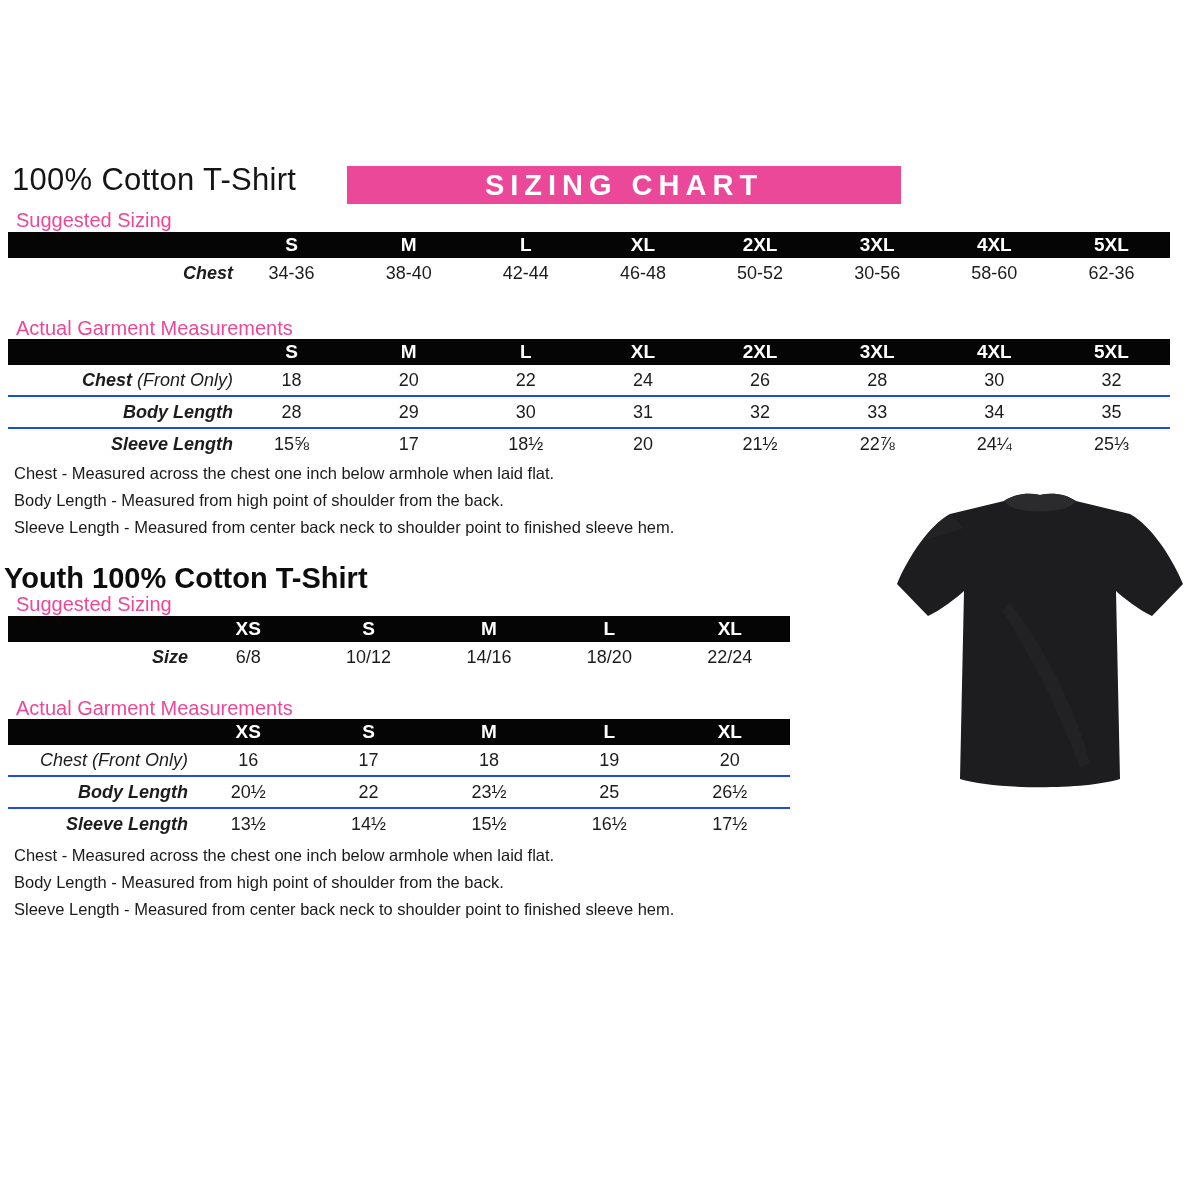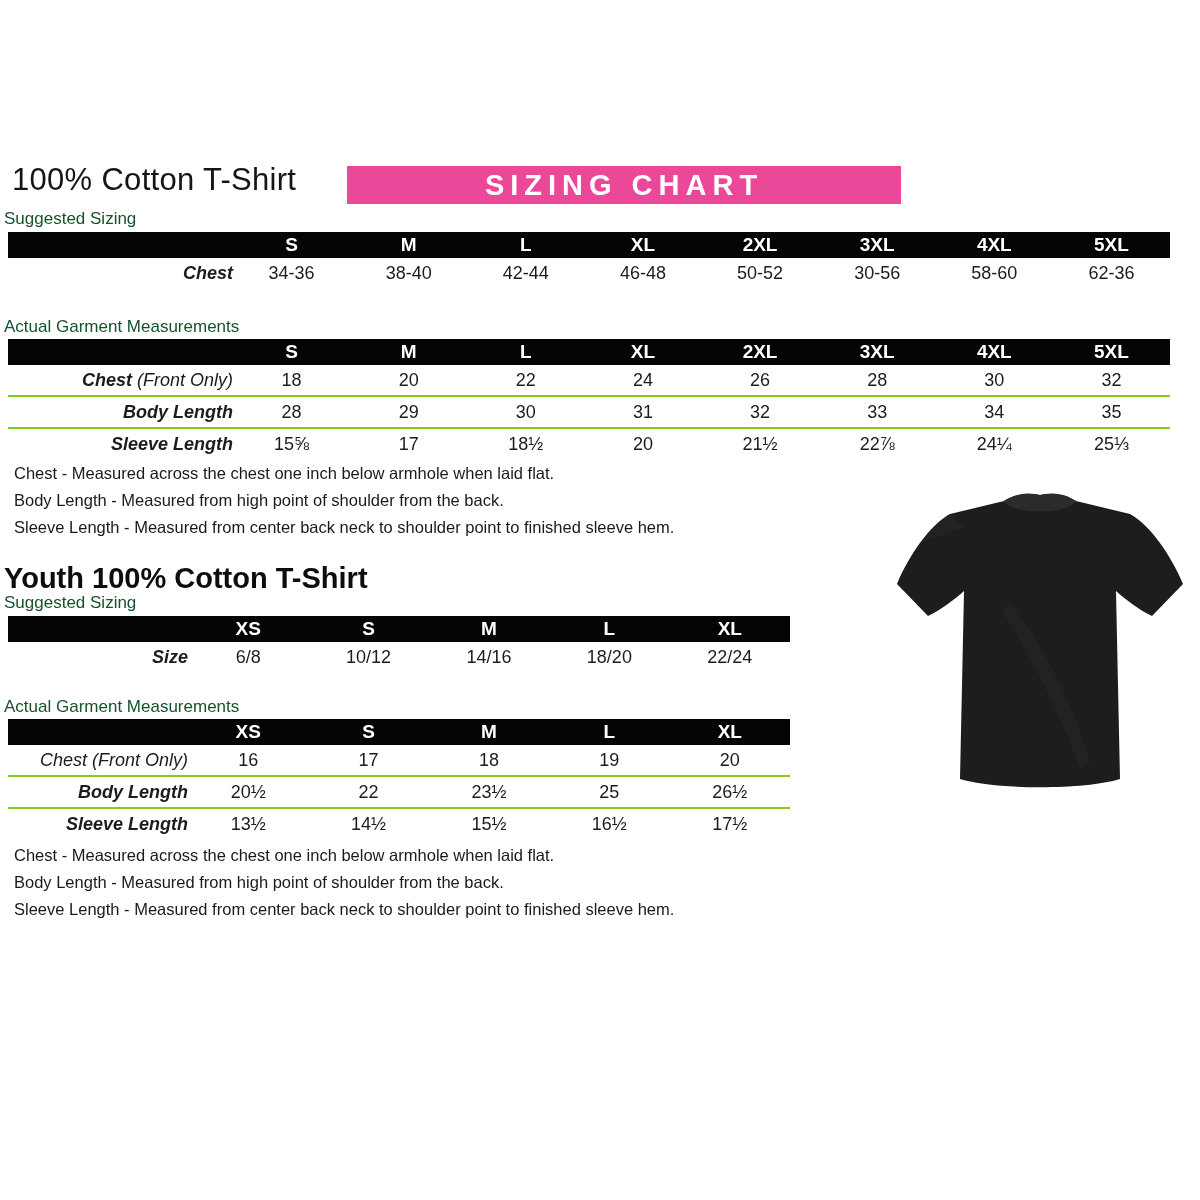"Suggested Sizing" .sublabel { color: #14532d -> #ec4899; font-size: 17px -> 20px; left: 4px -> 16px }
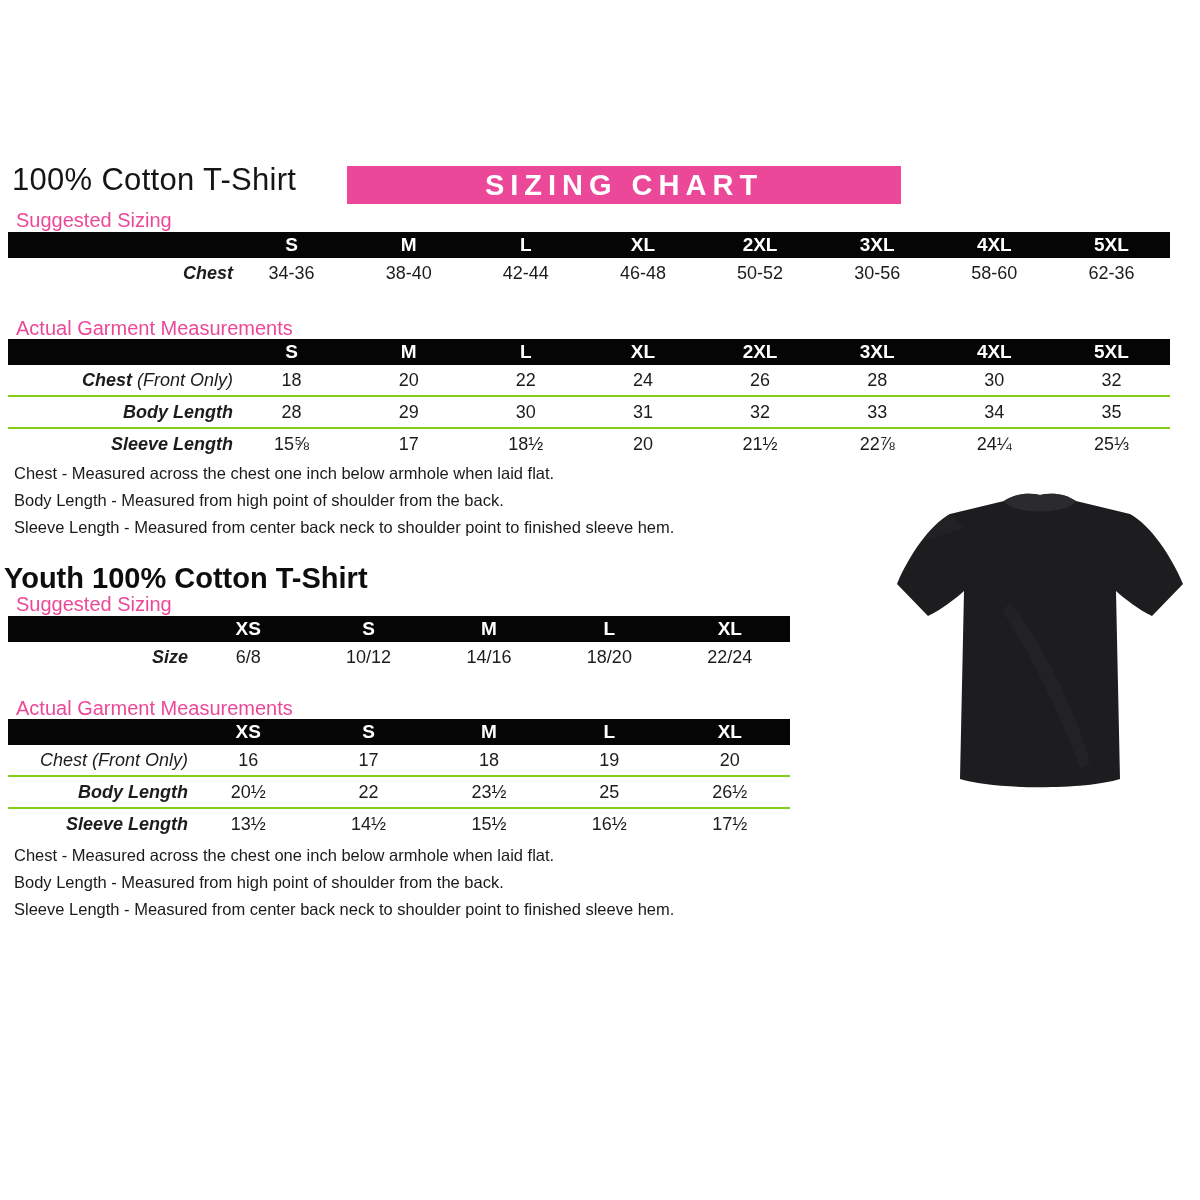"Body Length" table.sep tbody tr + tr td { border-top: 2px solid #84cc16 -> 2px solid #1d4ed8 }
